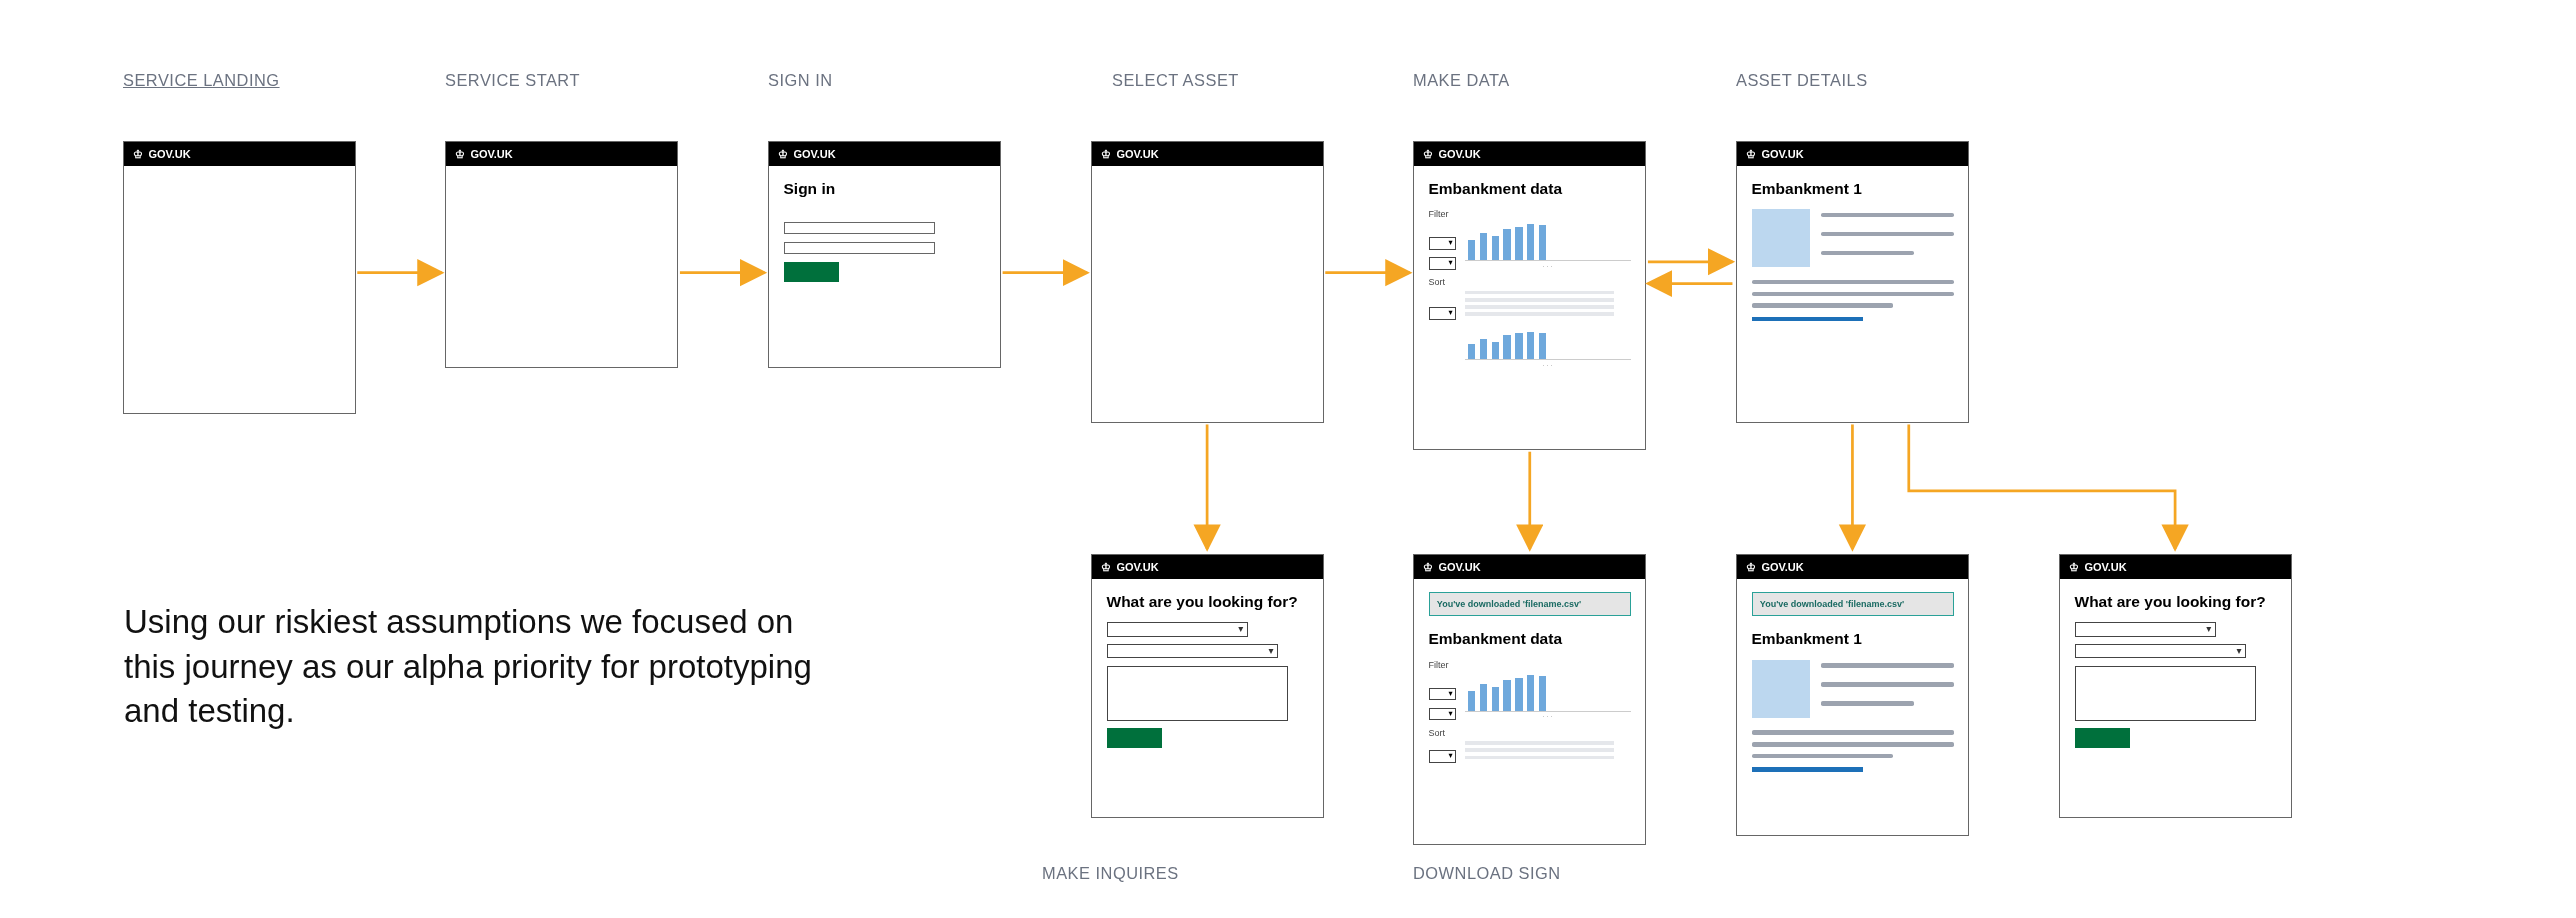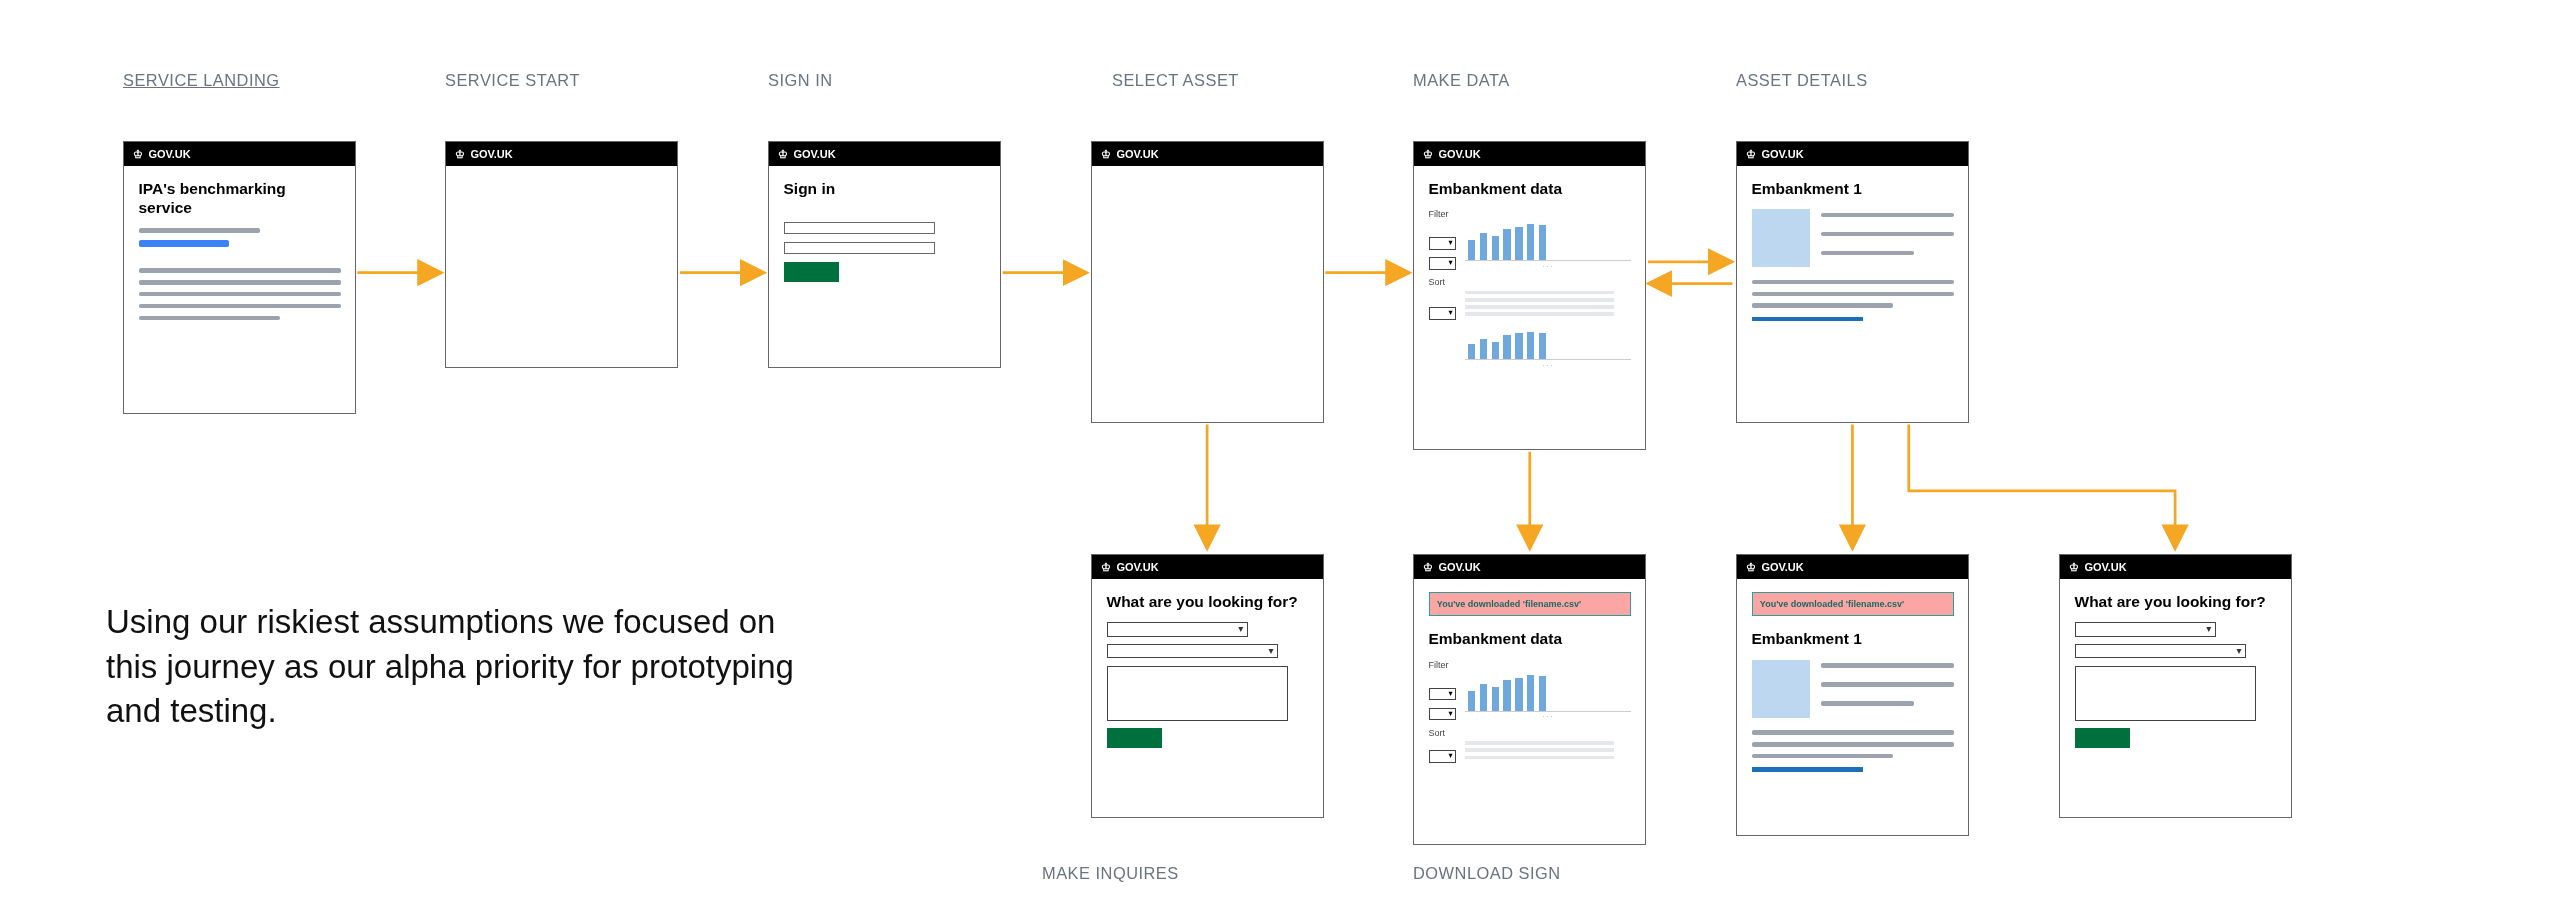"IPA's benchmarking service" div.card-body { html: <div> <div>IPA's benchmarking service</div> <div></div> <div></div> <div></div> <div></div> <div></div> <div></div> <div></div> <div></div> </div> -> none }
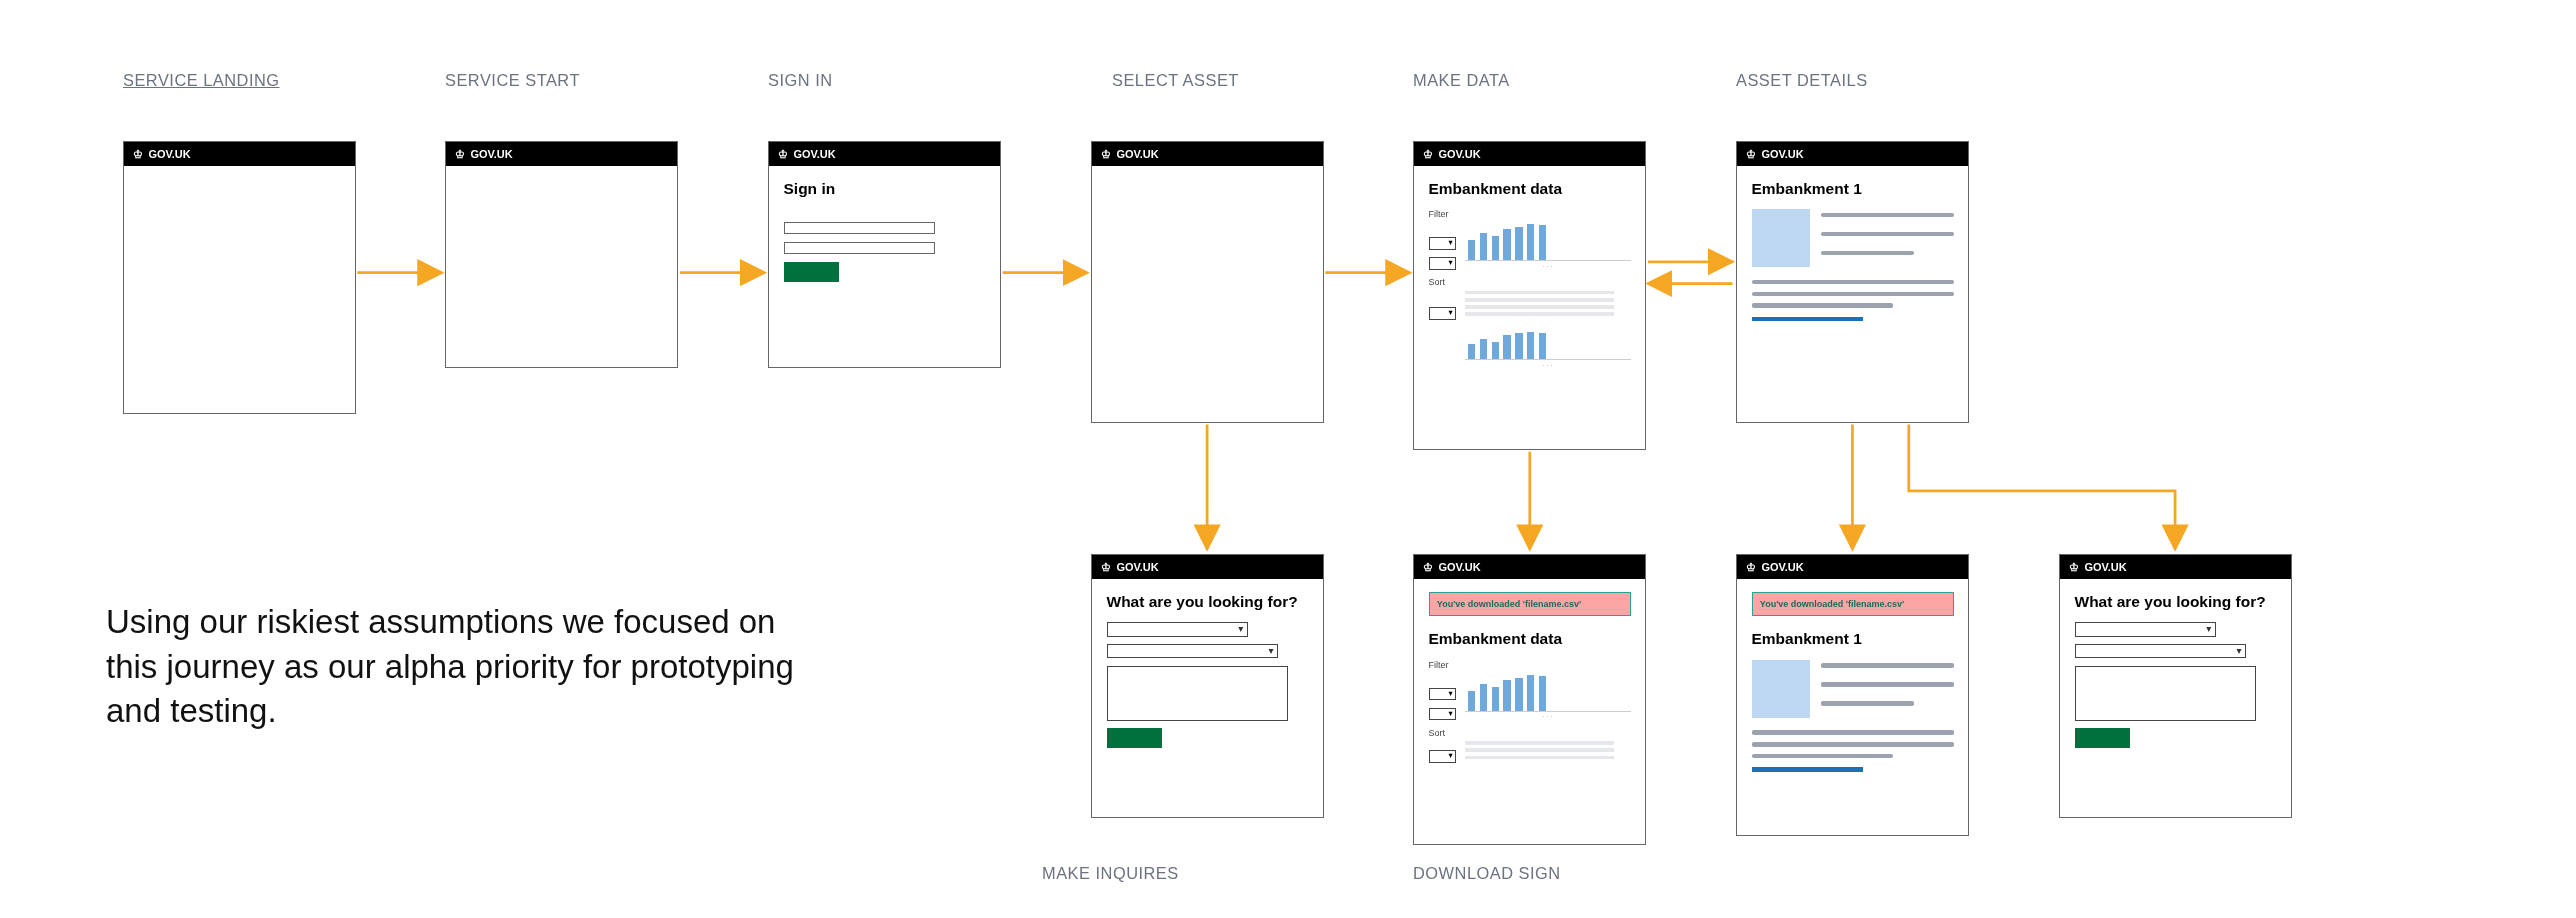"Using our riskiest assumptions we" .sidetext { left: 106px -> 124px }
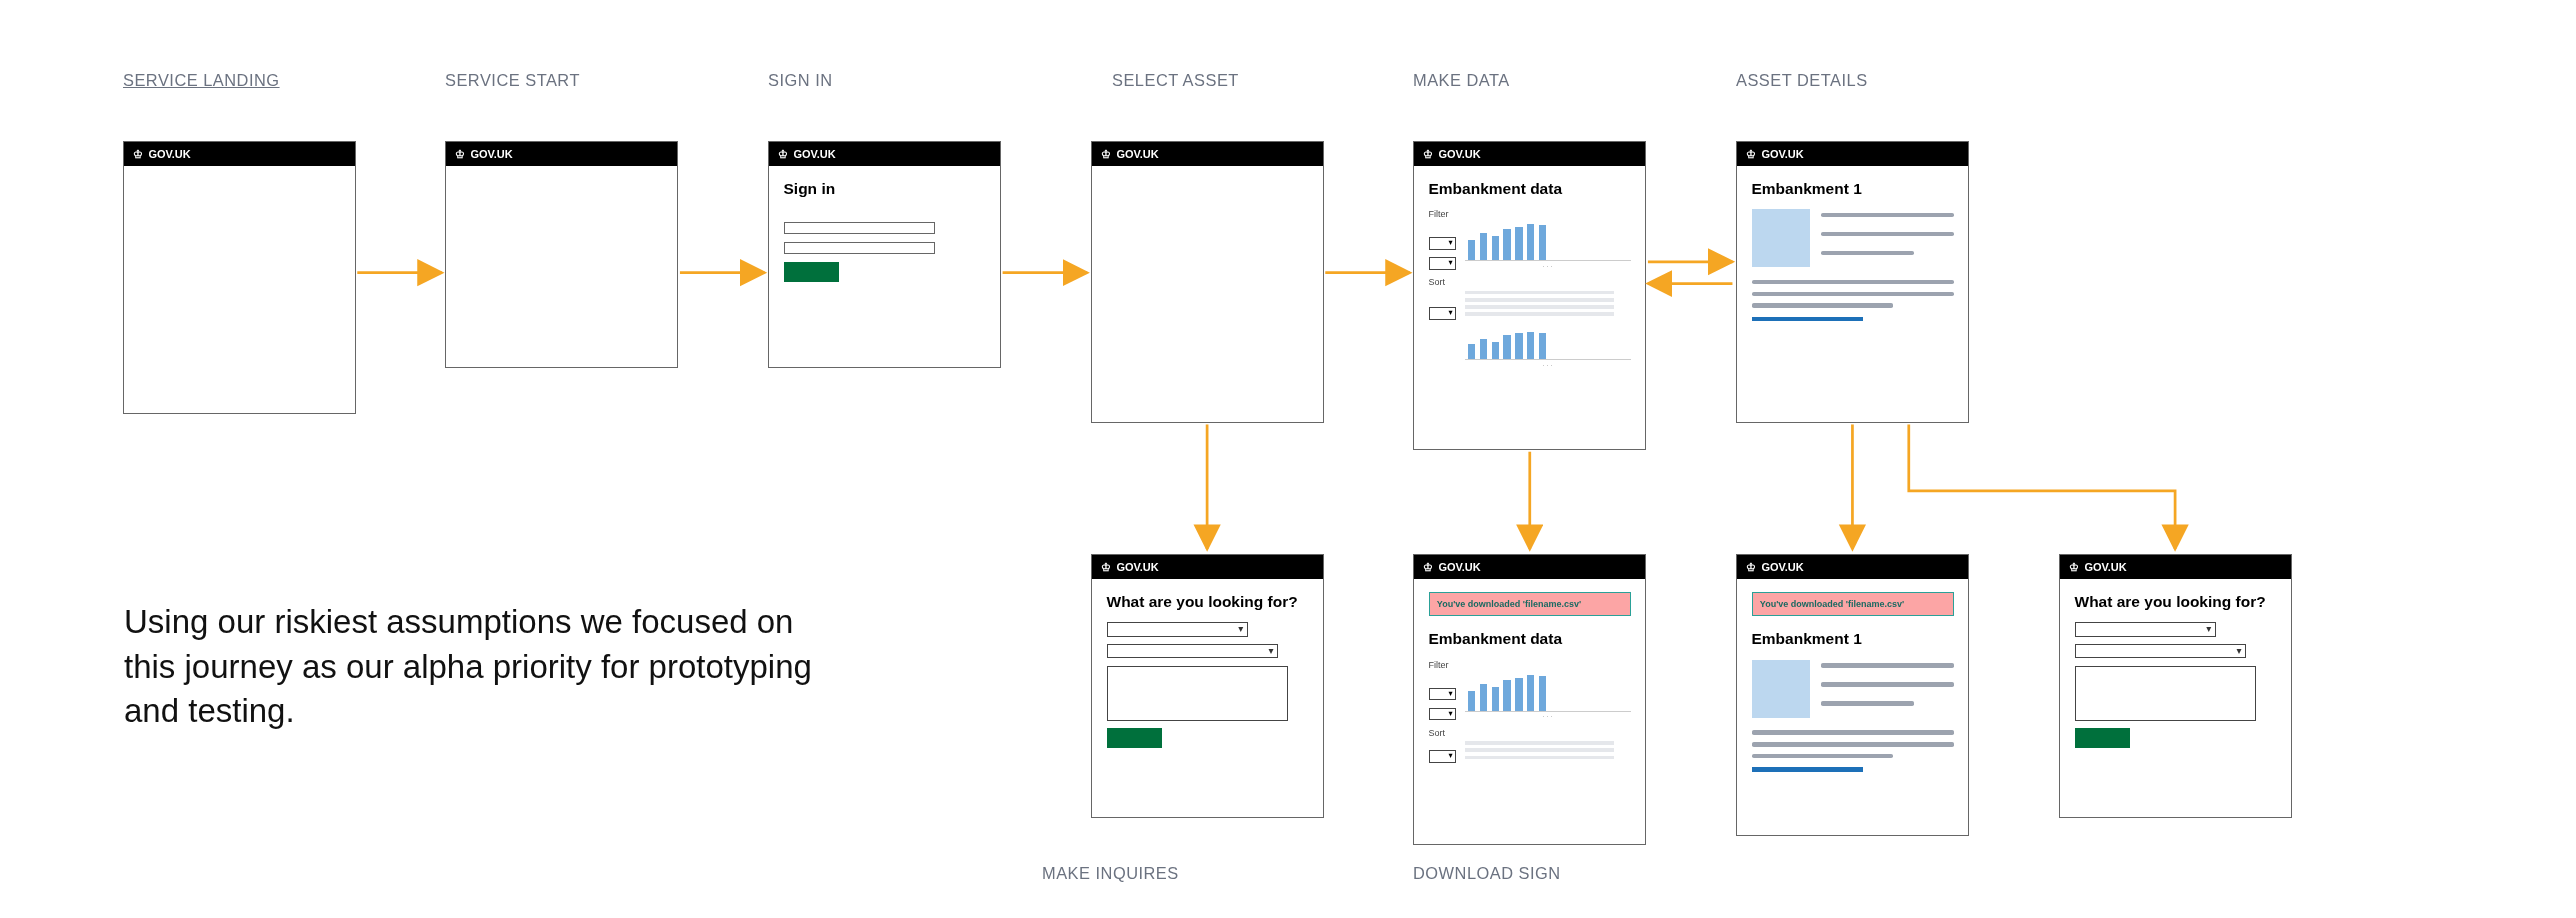"You've downloaded 'filename.csv'" .notif { background: #fca5a5 -> #e5e5e5 }
